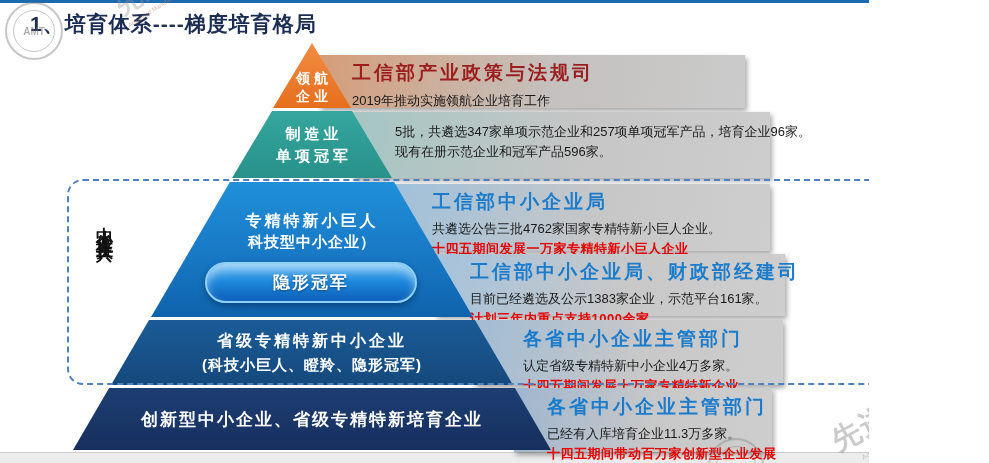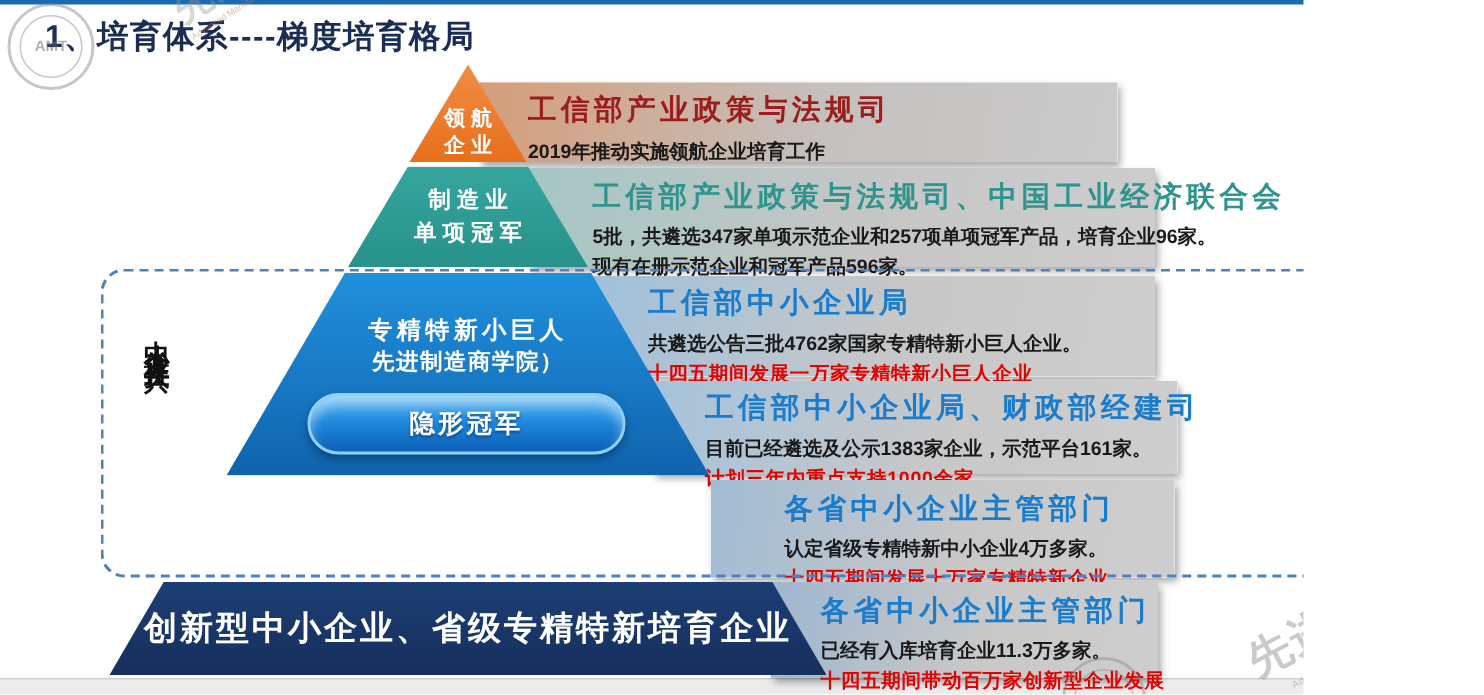"2019年推动实施领航企业培育工作" .body-line { font-weight: bold -> normal }
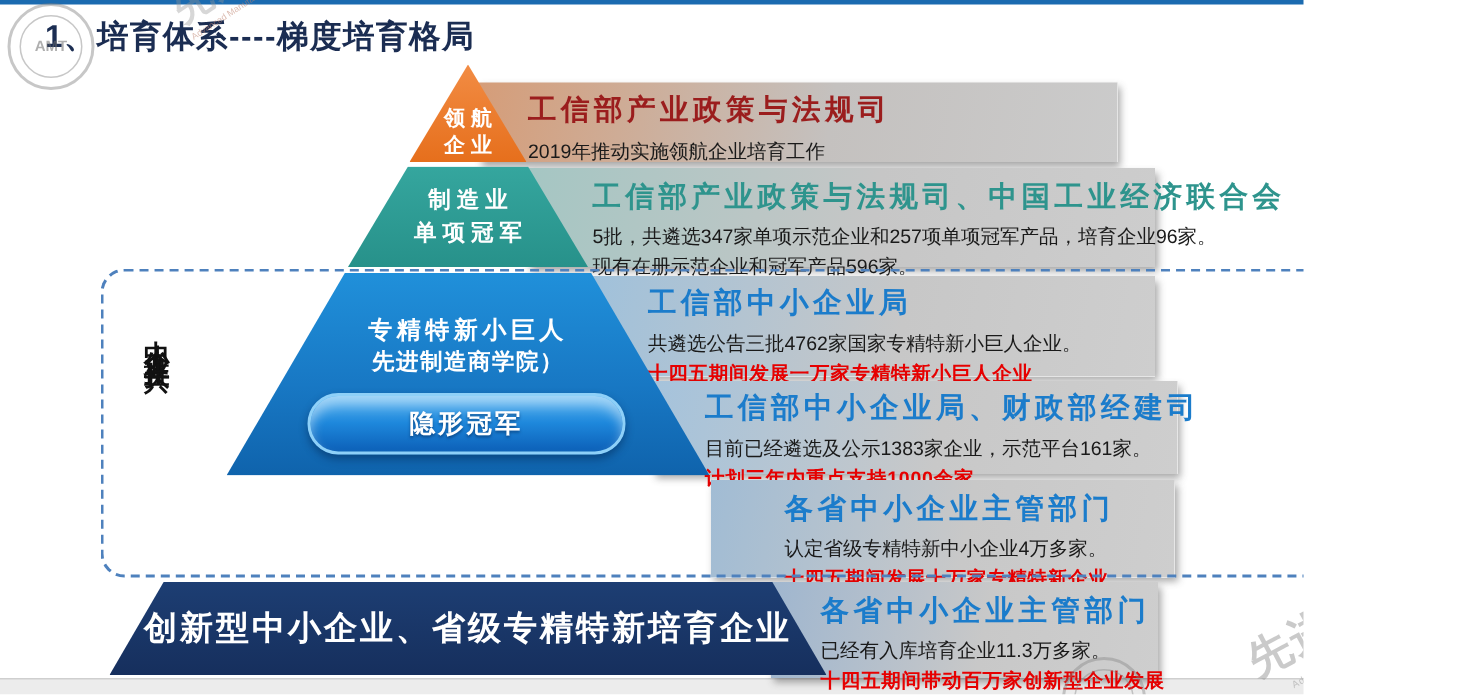"工信部产业政策与法规司、中国工业经济联合会" div.hdr { html: <div>工信部产业政策与法规司、中国工业经济联合会</div> -> none }
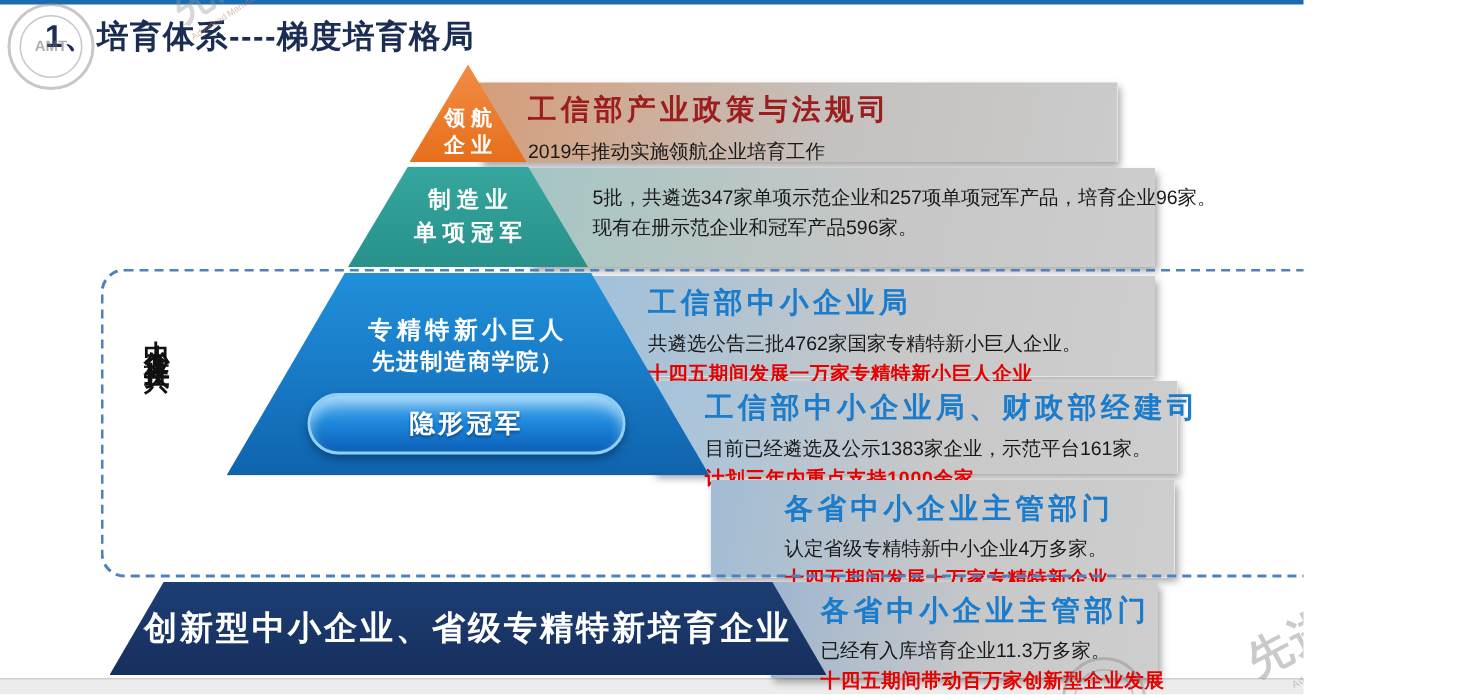"先进制造商学院）" div.ln { text: 先进制造商学院 -> 科技型中小企业 }
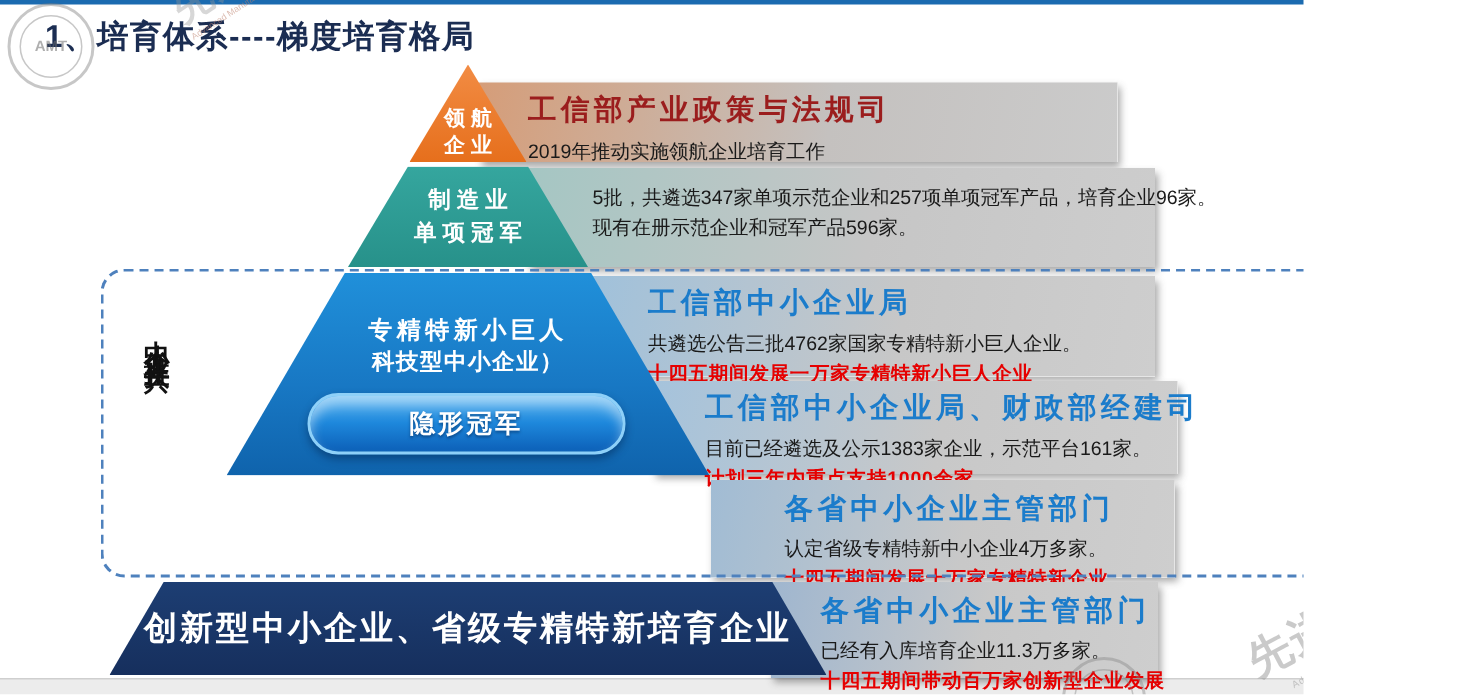"省级专精特新中小企业" div.tier { html: none -> <div> <div>省级专精特新中小企业</div> <div>(科技小巨人、瞪羚、隐形冠军)</div> </div> }
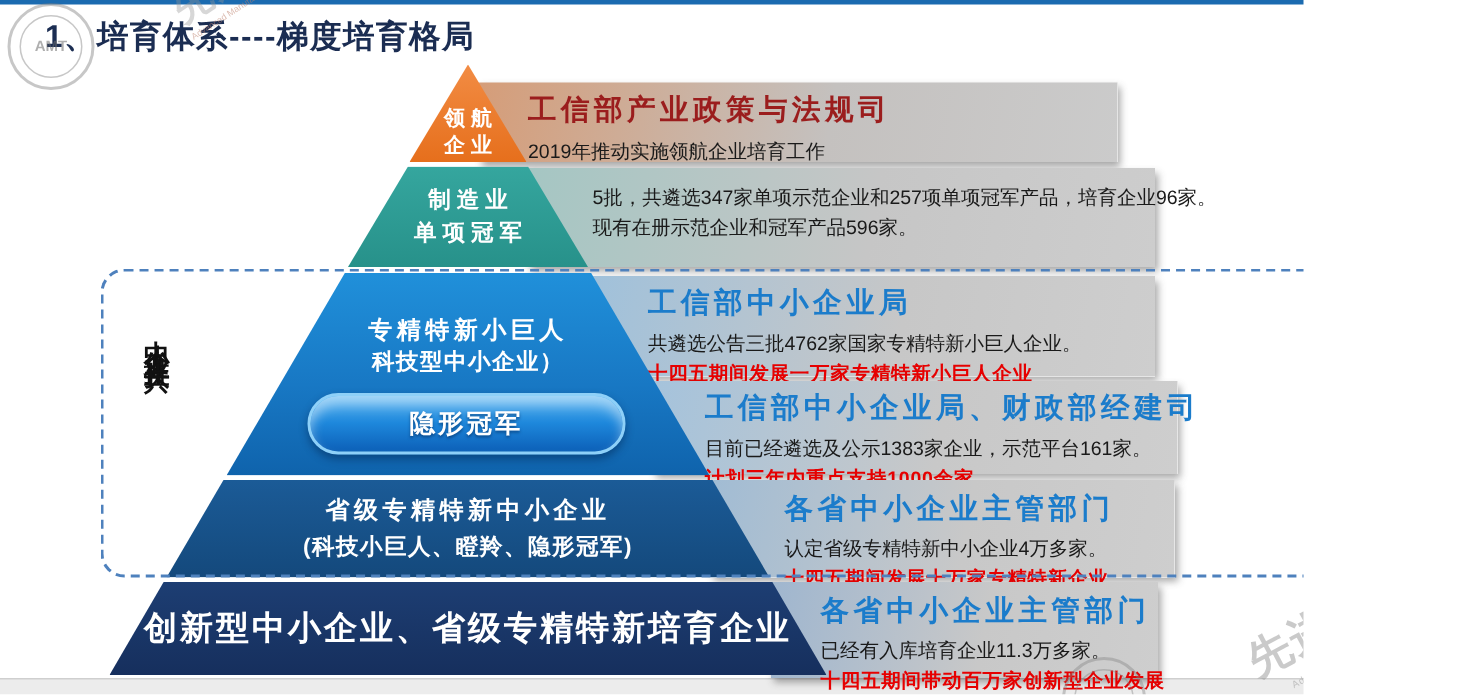"创新型中小企业、省级专精特新培育企业" .t5 .ln { font-size: 22px -> 17px }
